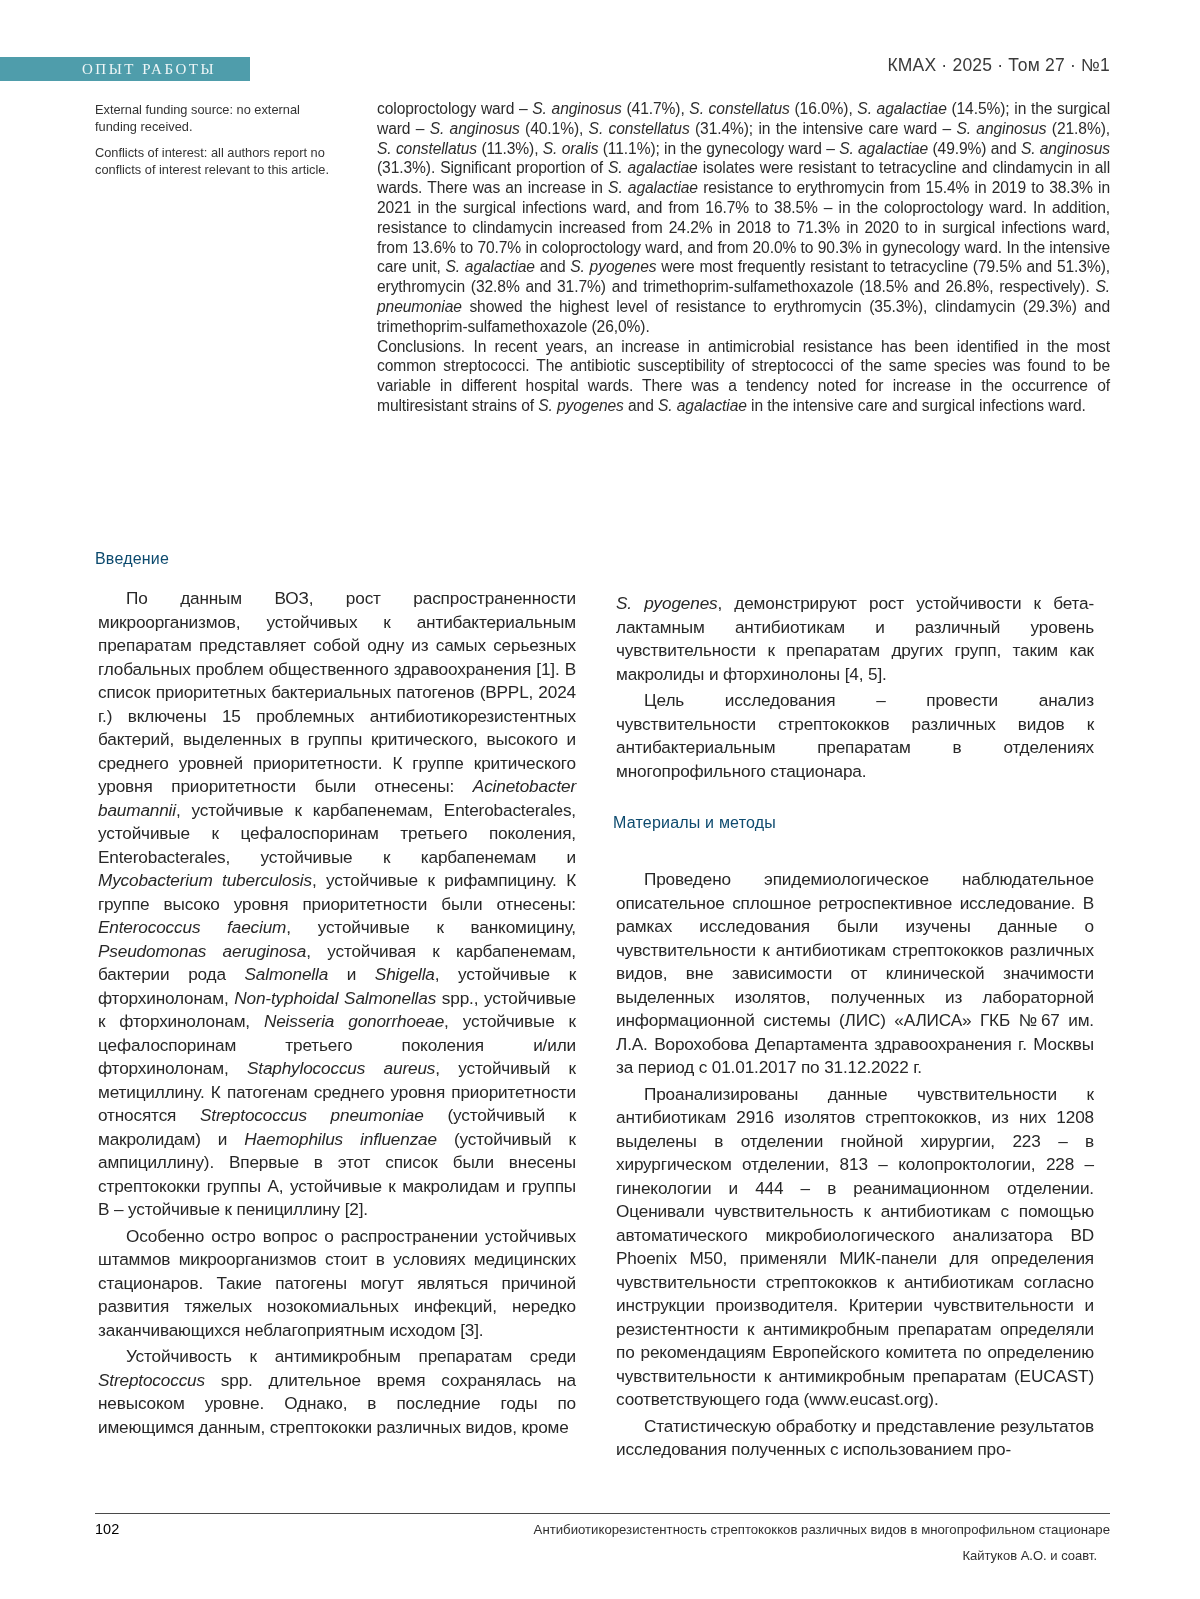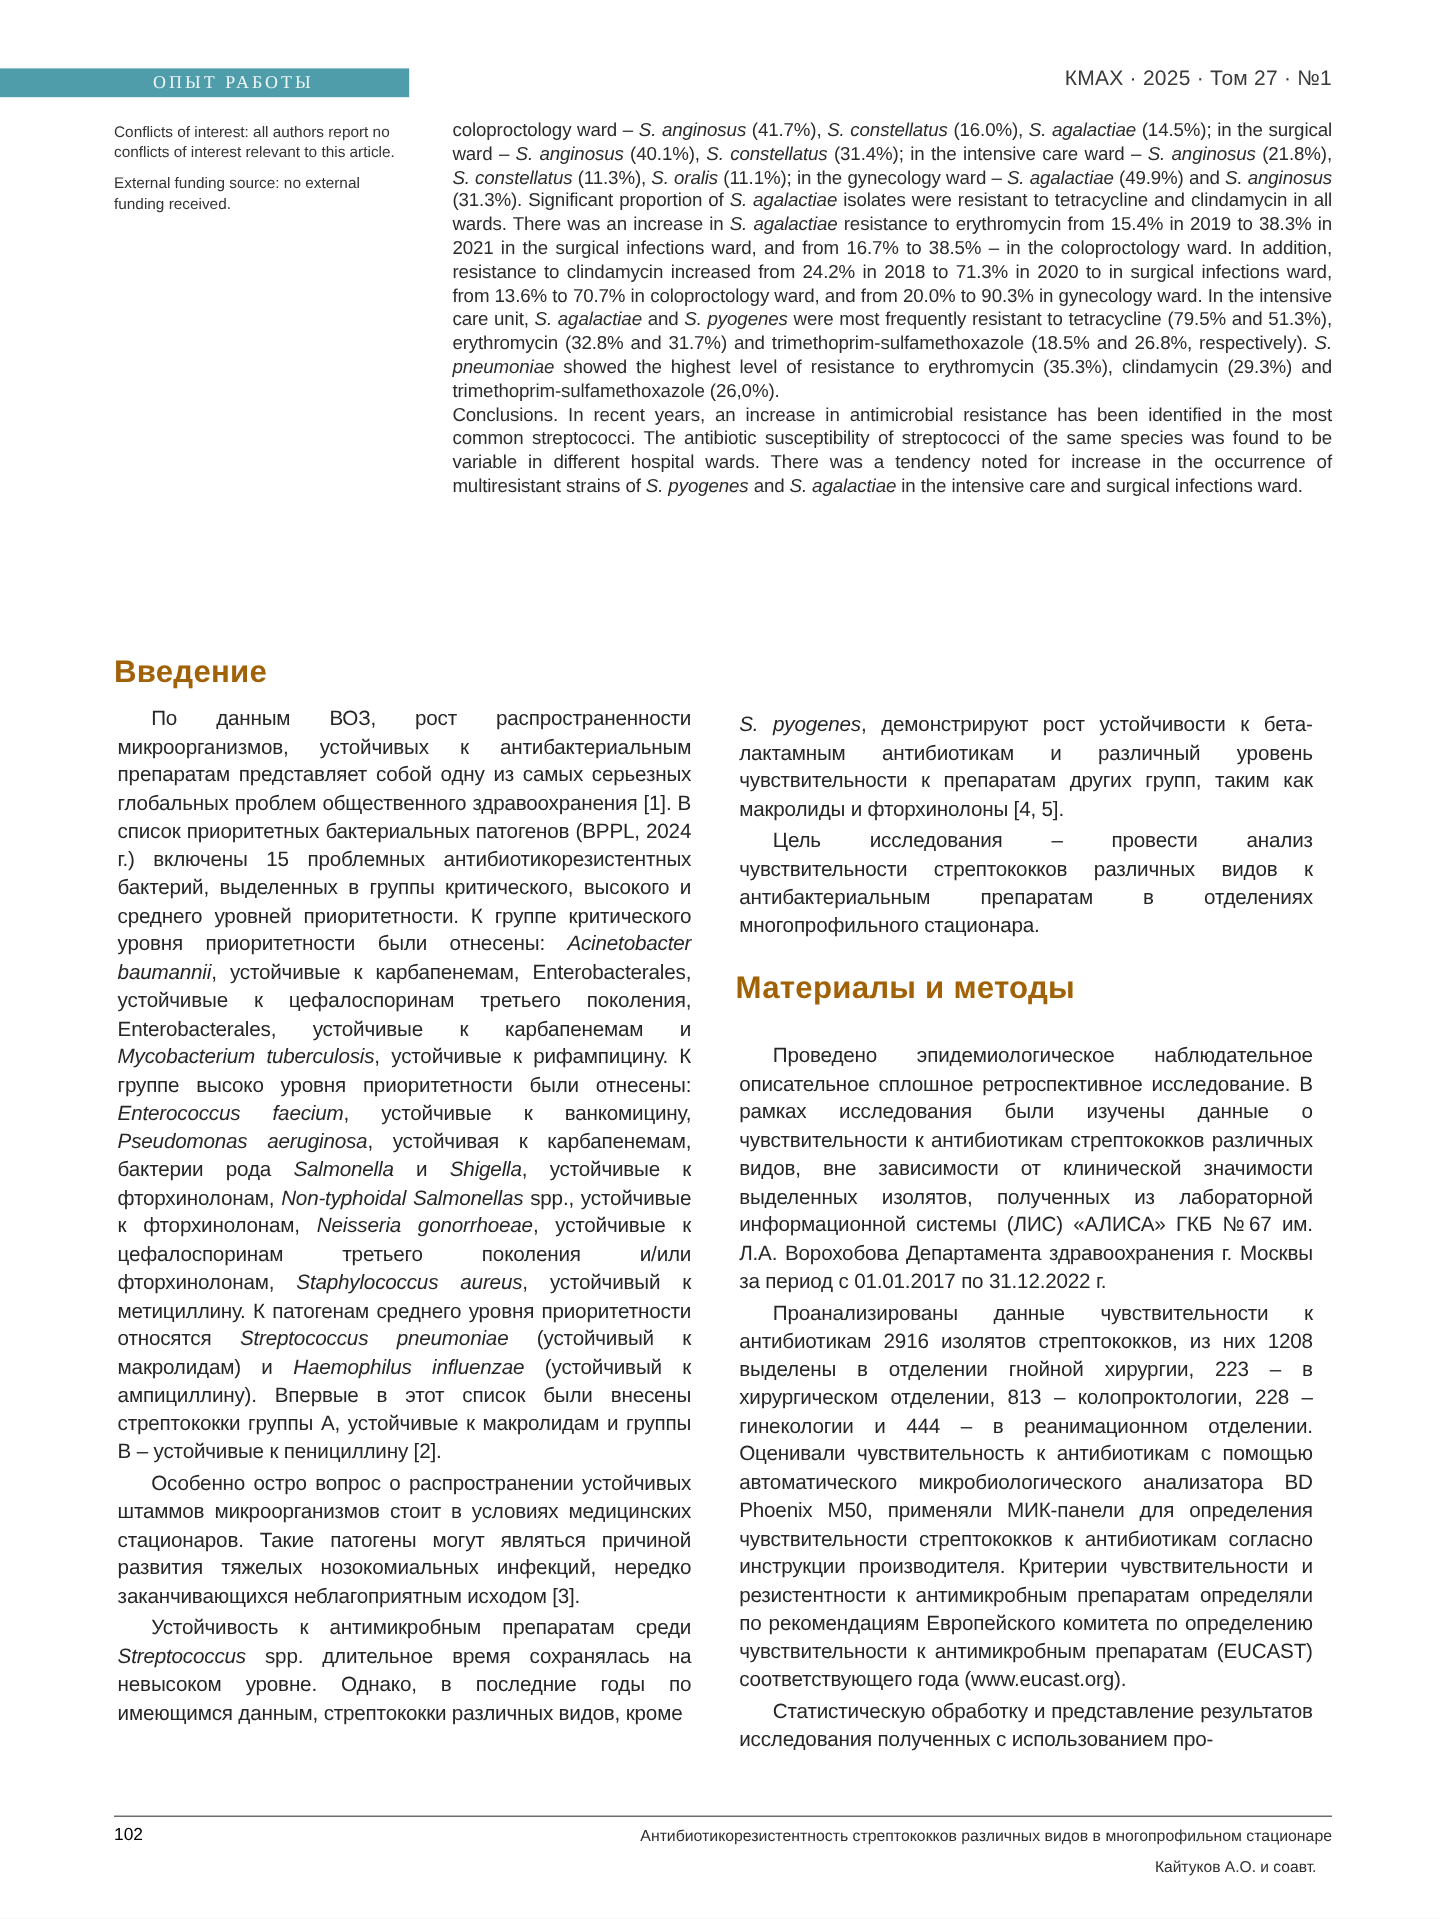"ОПЫТ РАБОТЫ" .badge { width: 341px -> 250px }
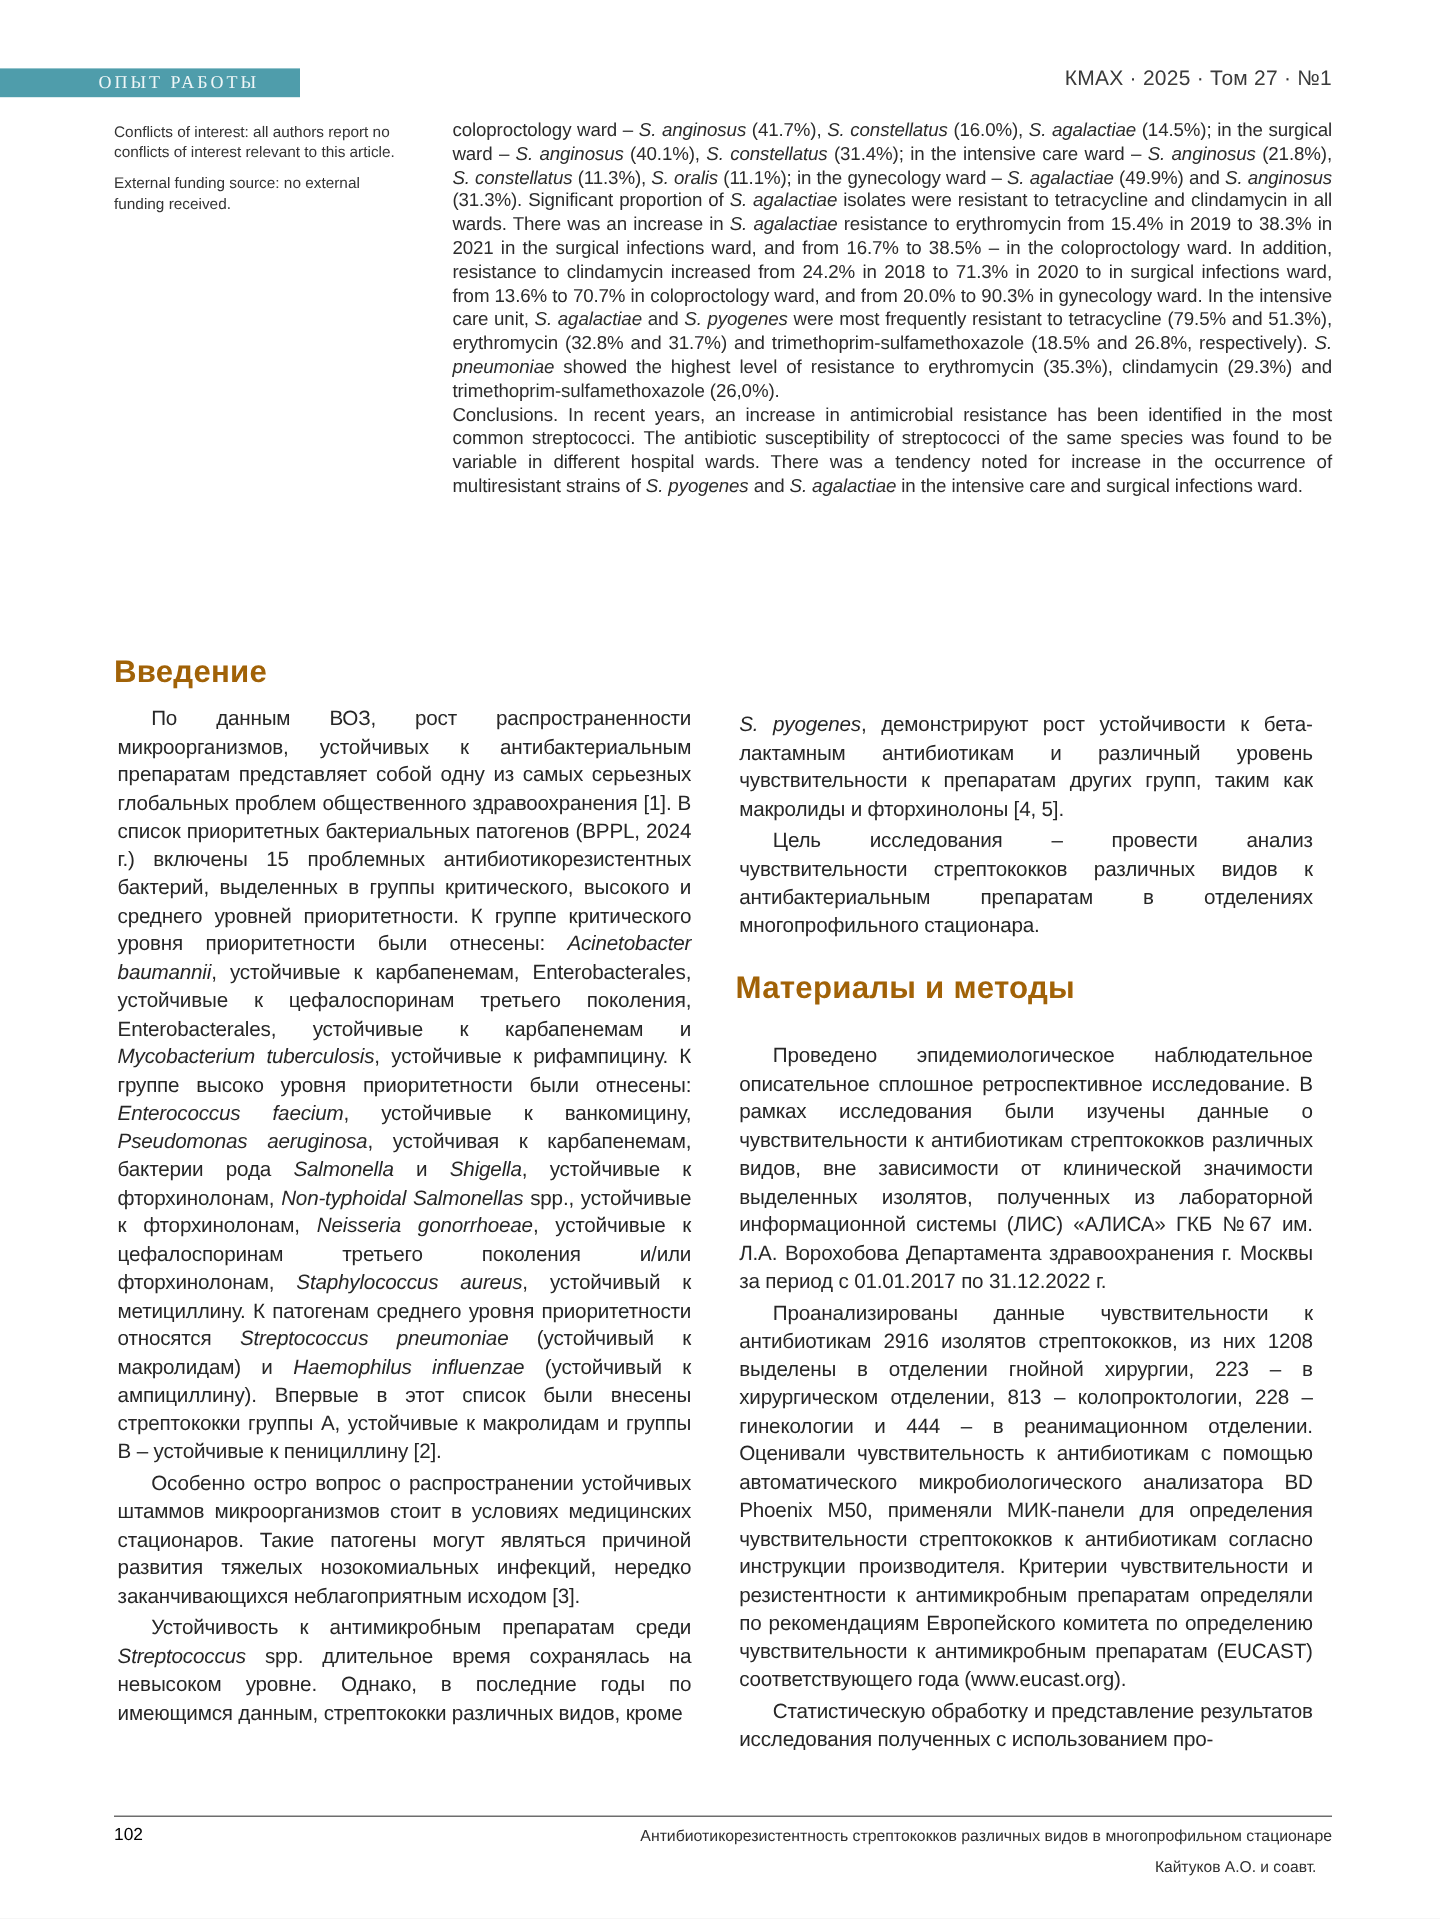"Conflicts of interest: all authors" p { order: before "External funding source: no external" -> after "External funding source: no external" }
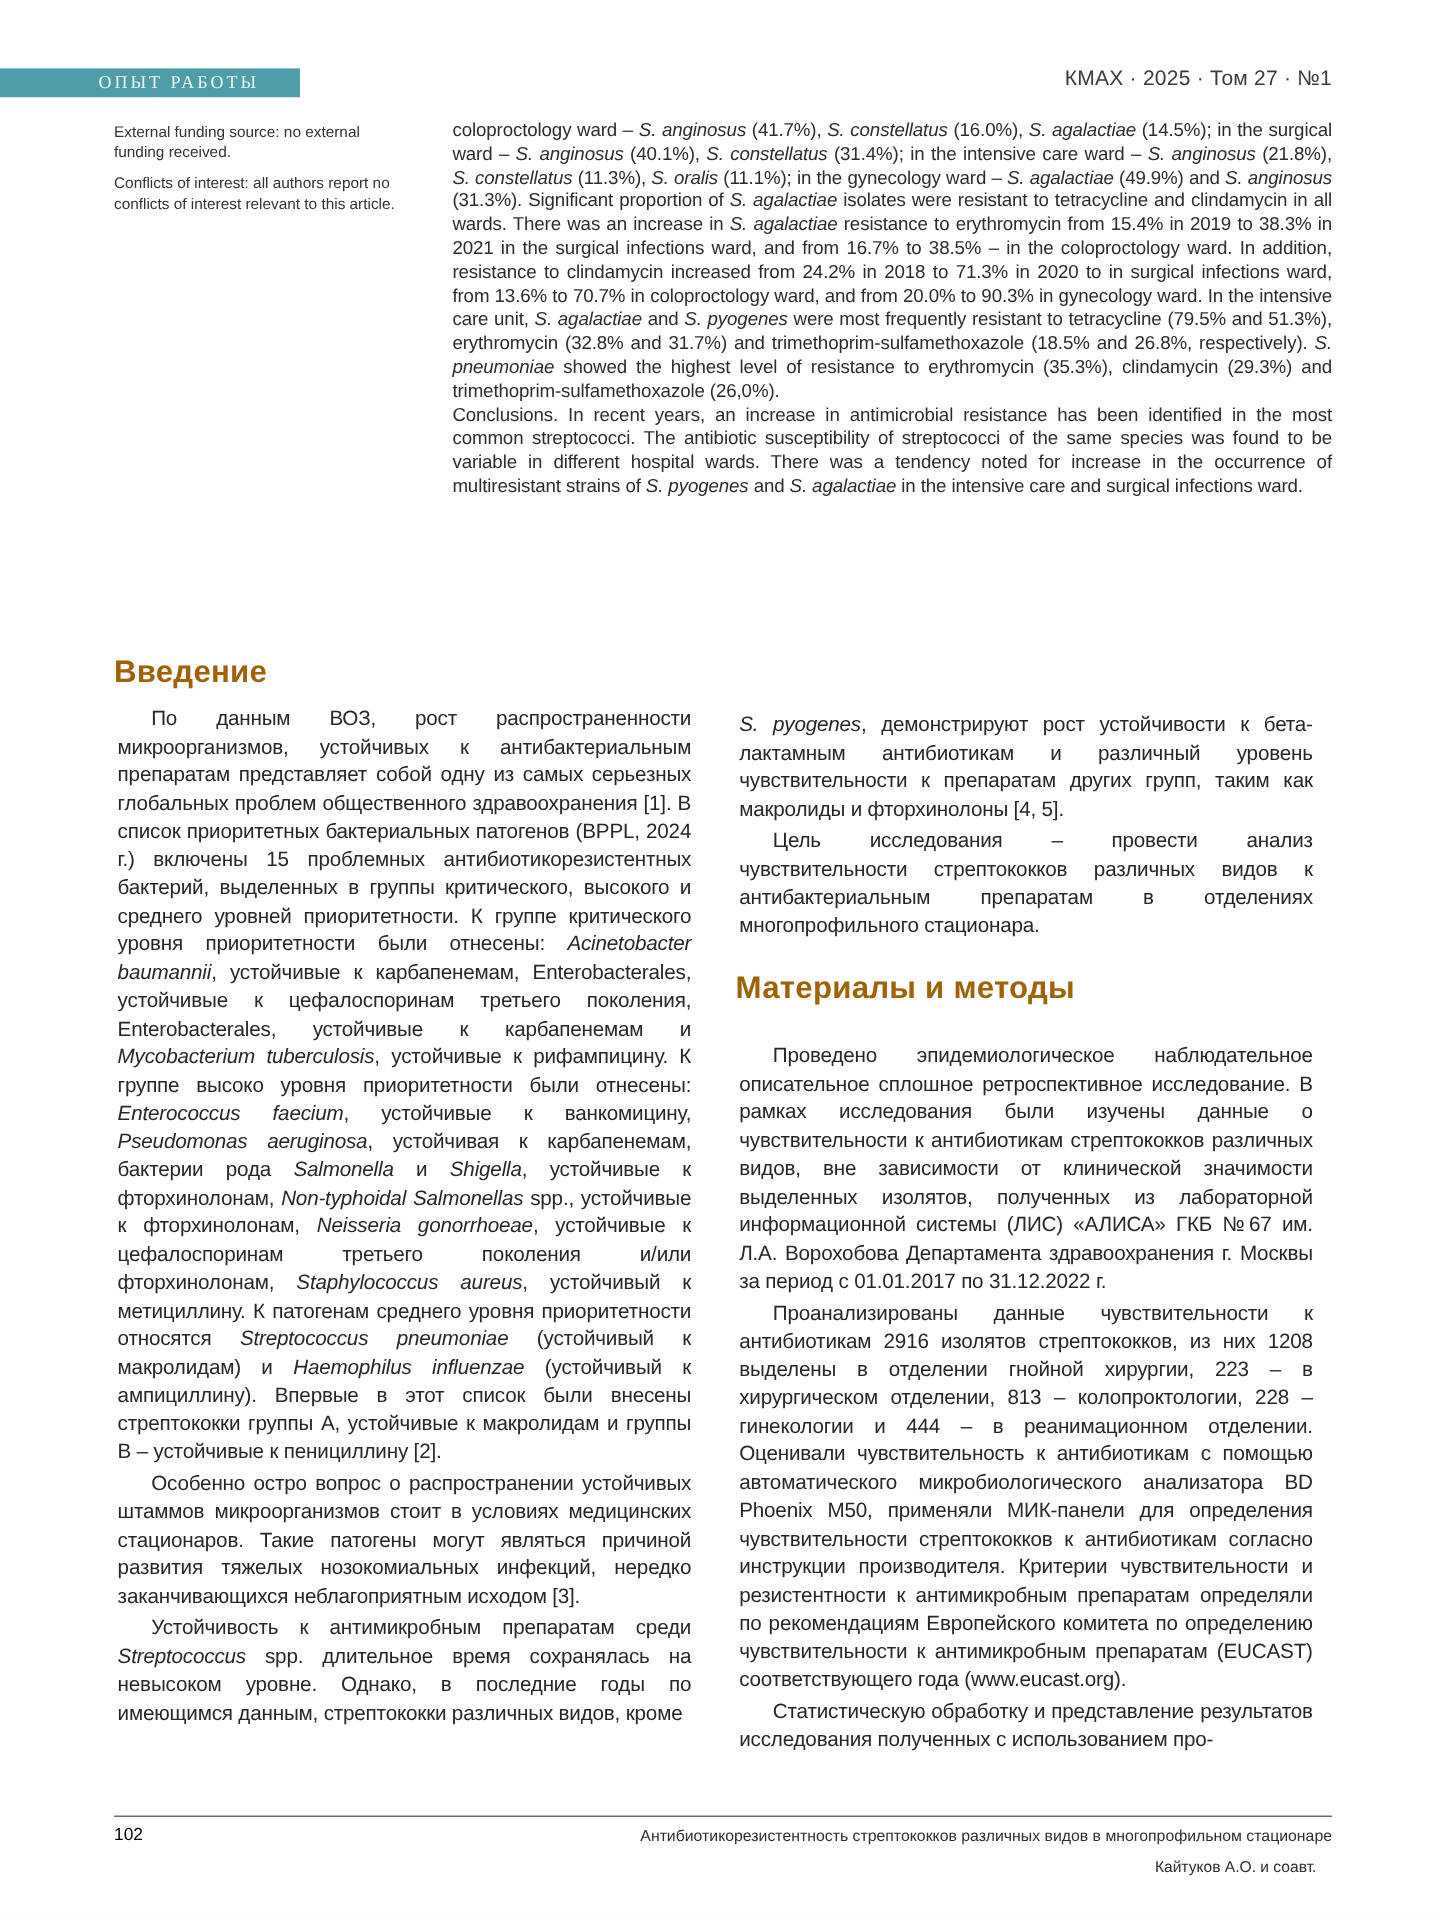"Введение" .col h2 { color: #a16207 -> #0c4a6e; font-size: 26px -> 16px; font-weight: bold -> normal }
